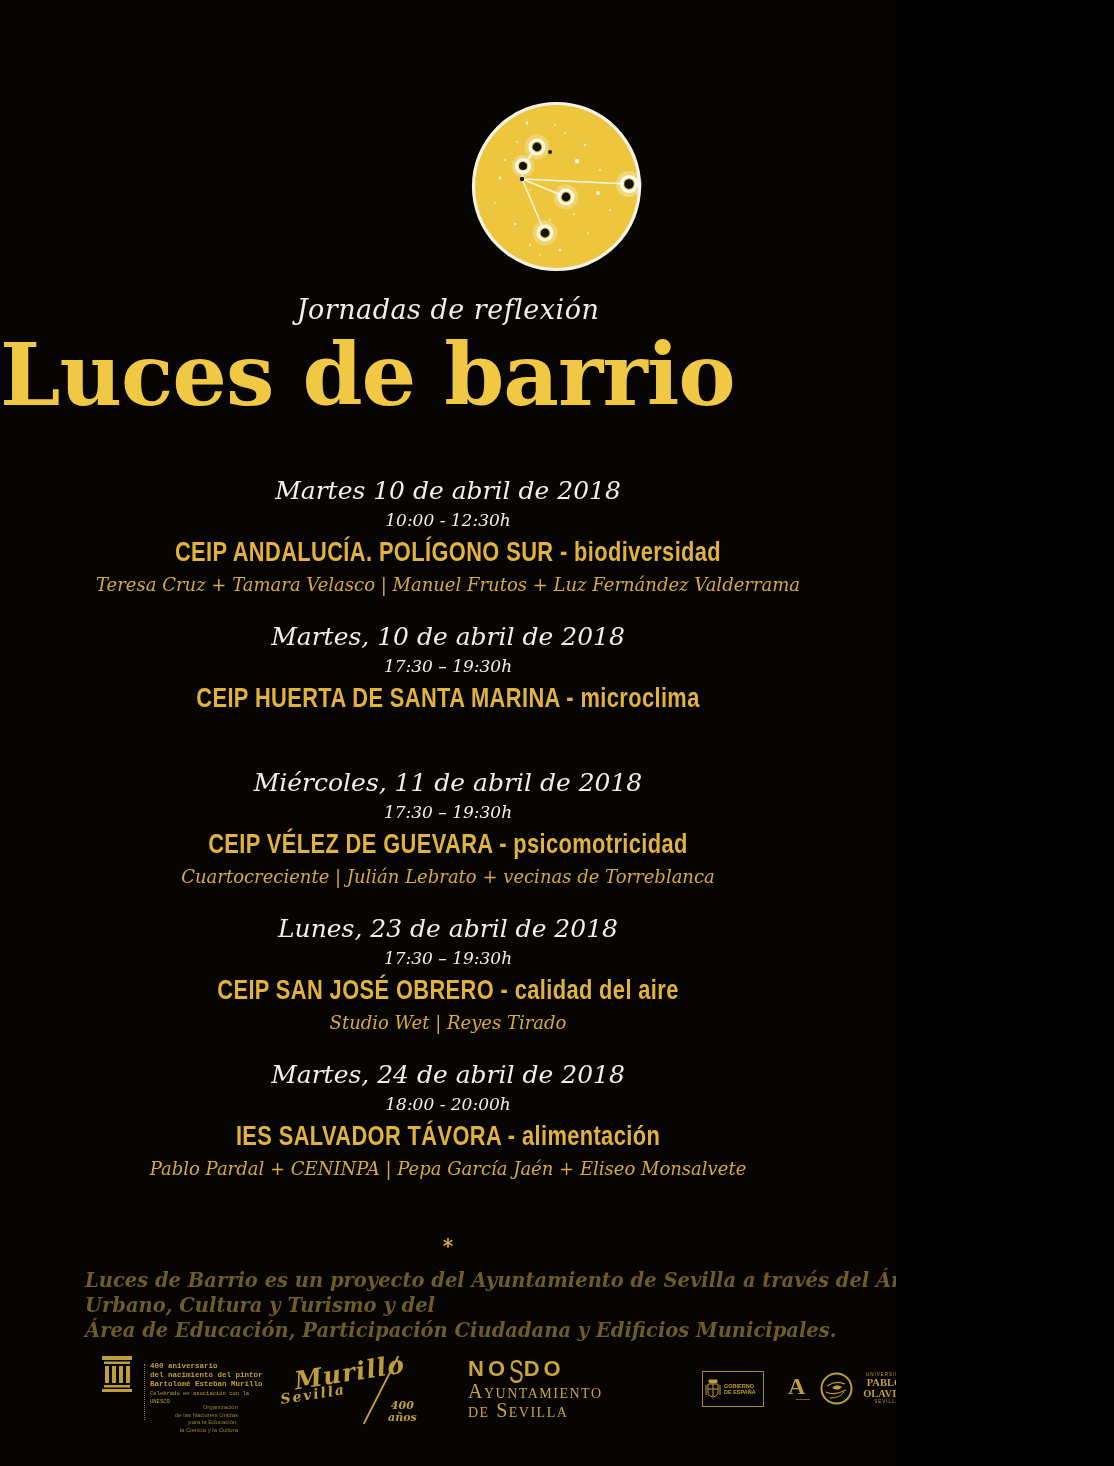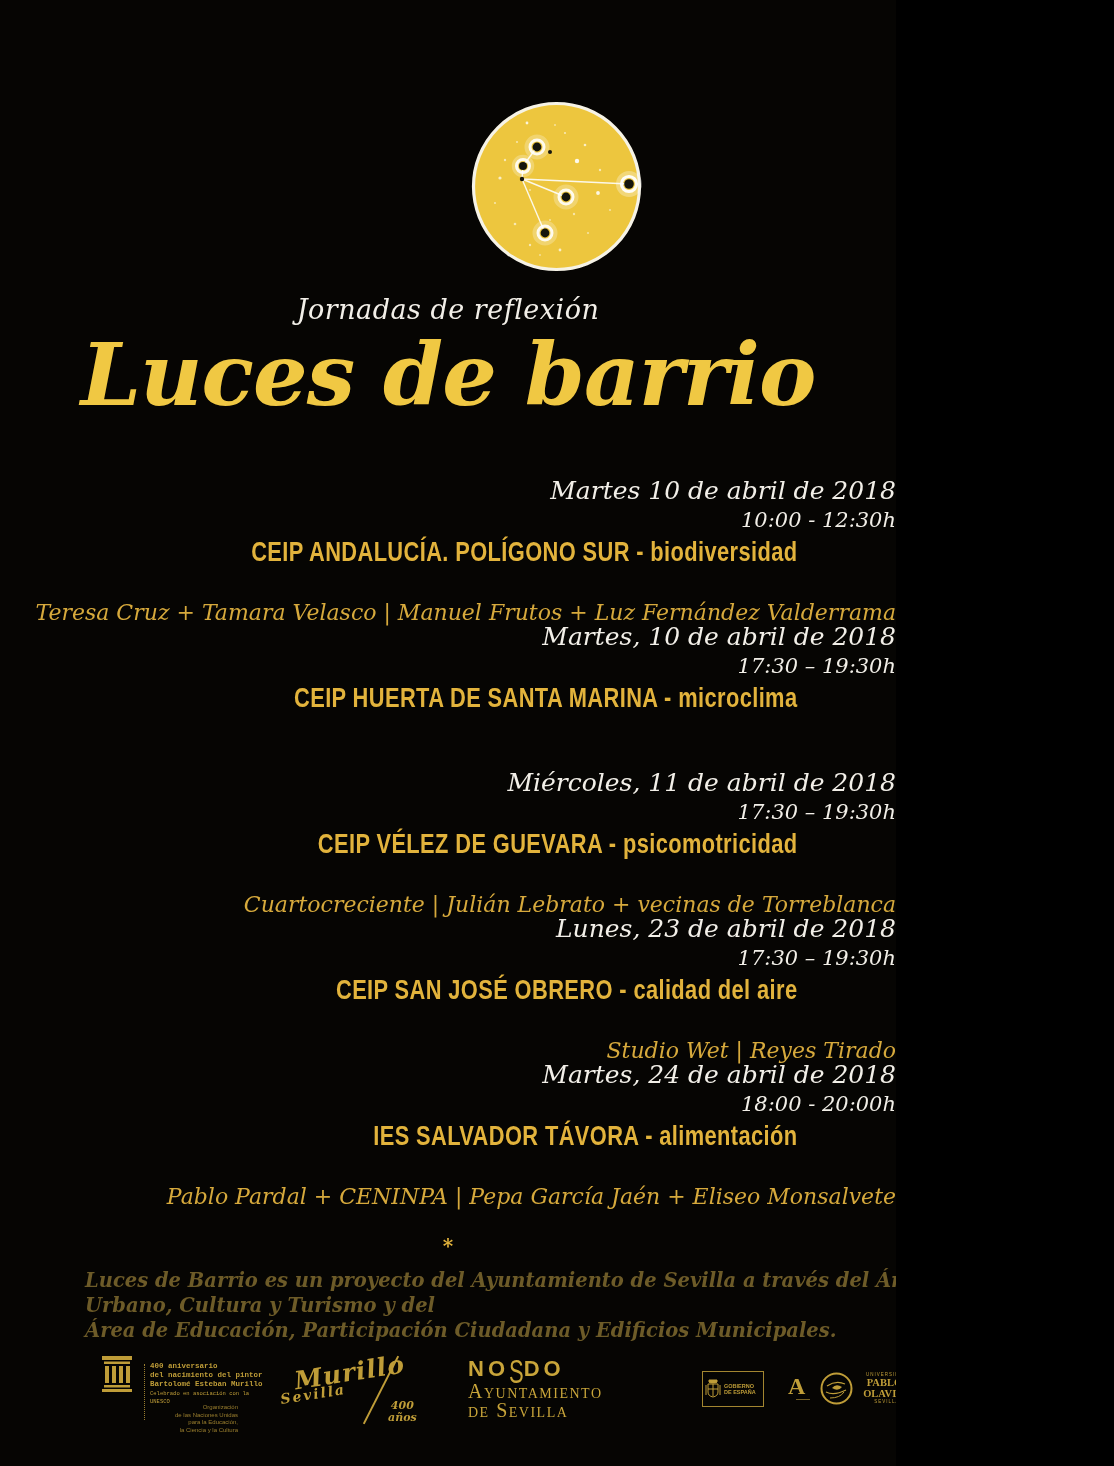"Luces de barrio" .title { font-style: italic -> none; text-align: center -> none }
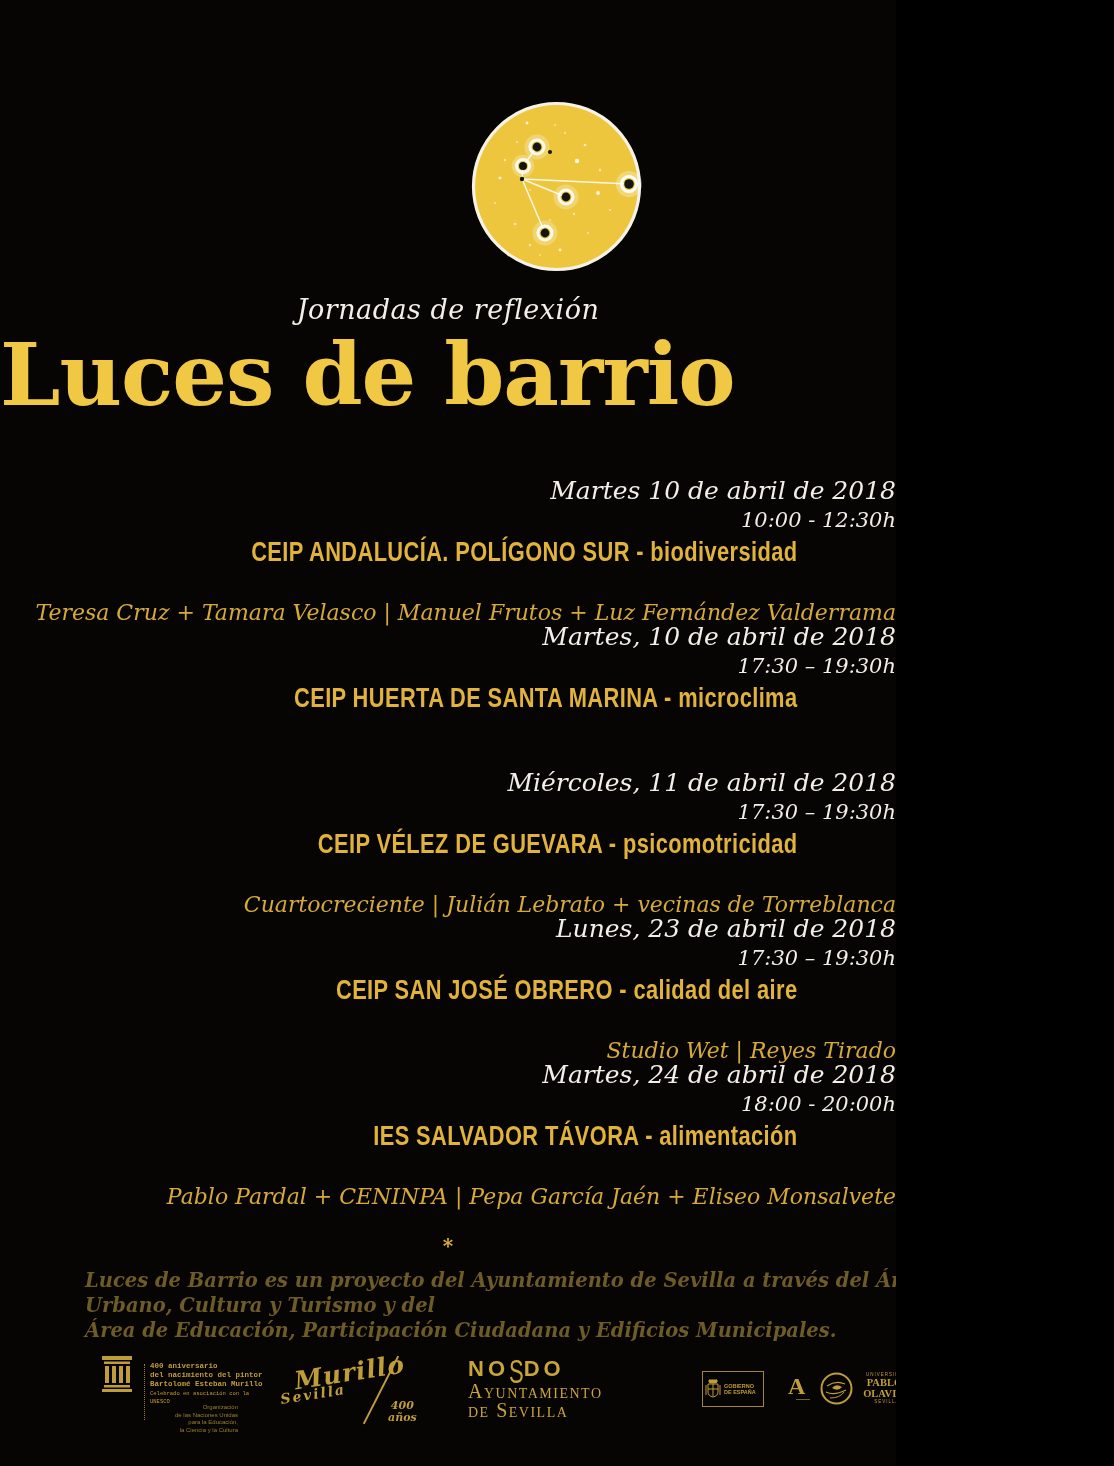"Martes 10 de abril de" .event { text-align: right -> center }
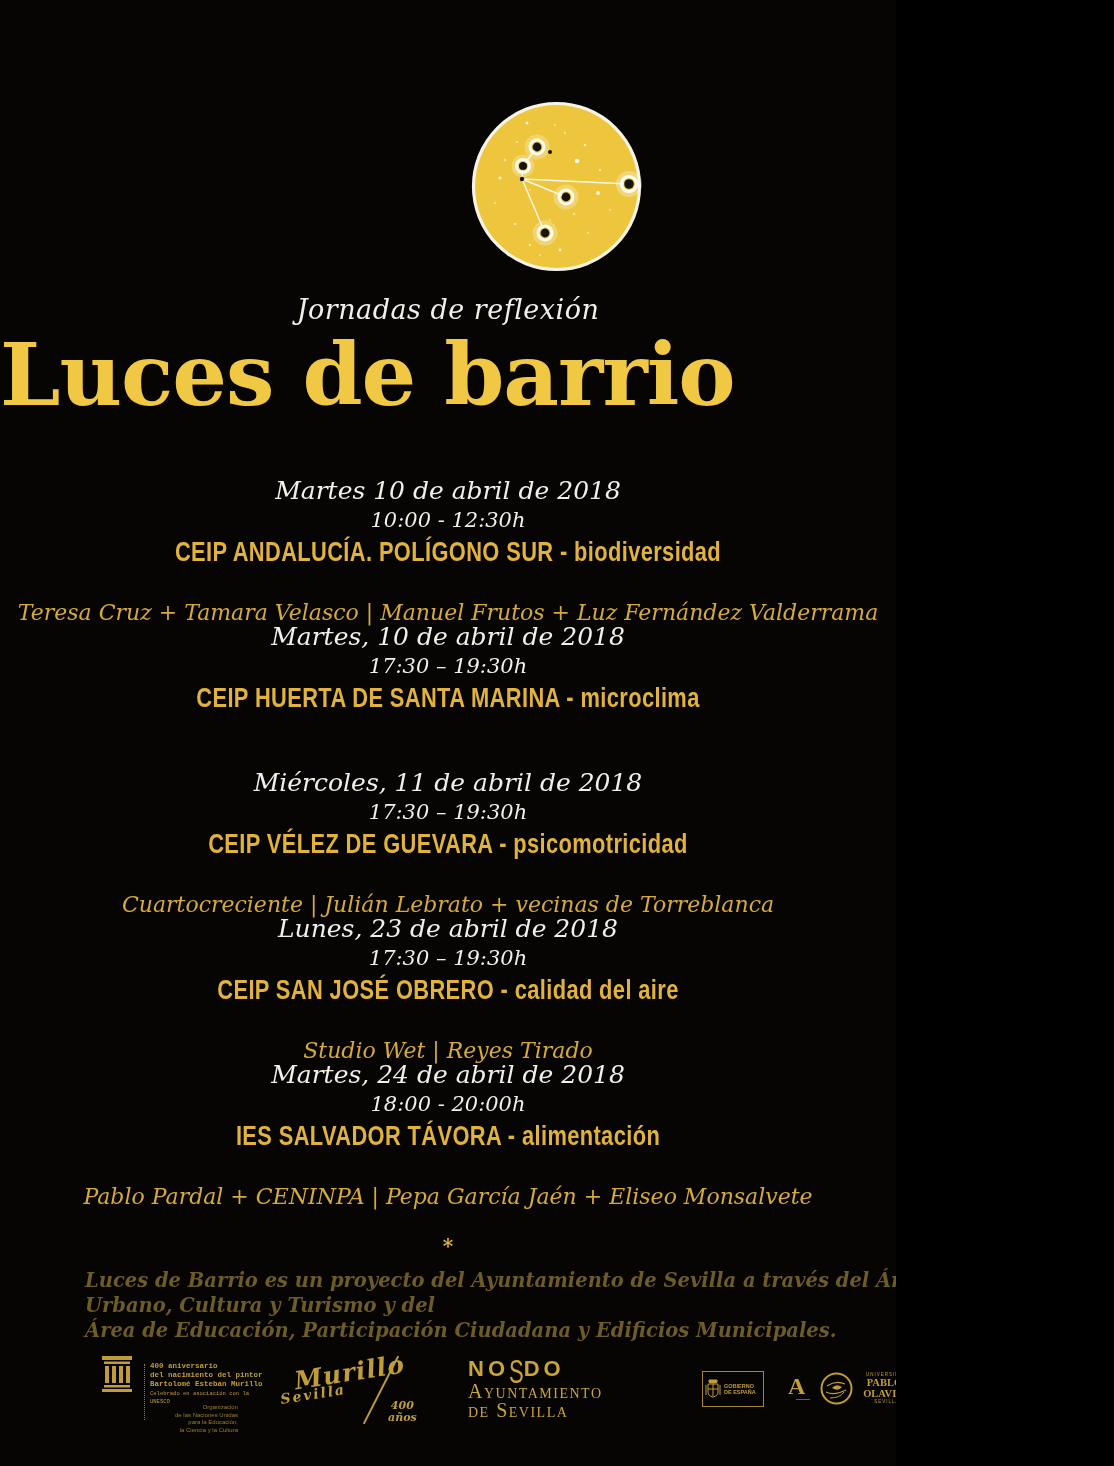"10:00 - 12:30h" .event-time { font-size: 21px -> 17px }
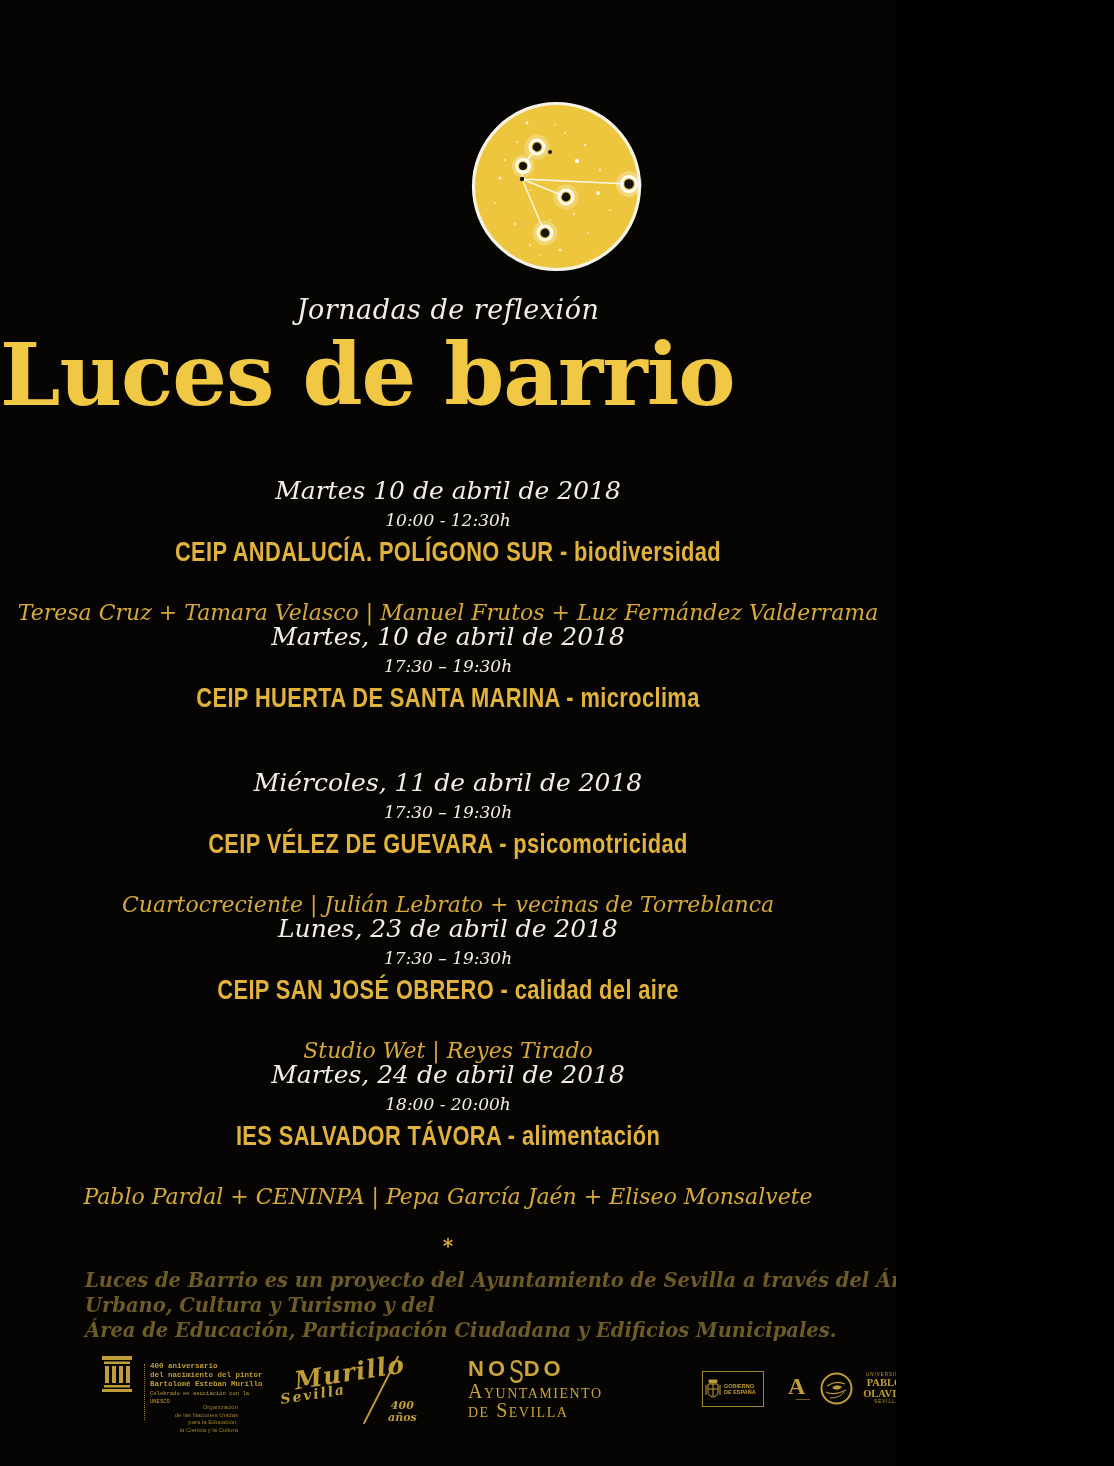"Teresa Cruz + Tamara Velasco" .event-names { font-size: 22px -> 18px; margin-top: 28px -> none }
